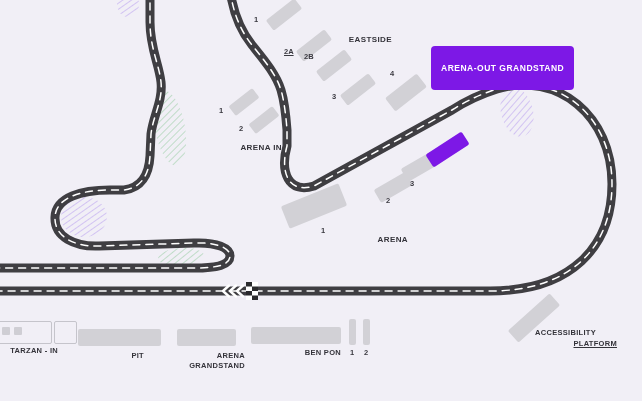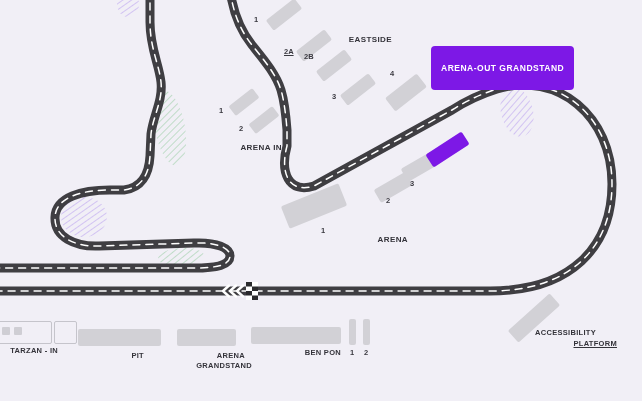"GRANDSTAND" div.lbl { left: 175px -> 168px }
